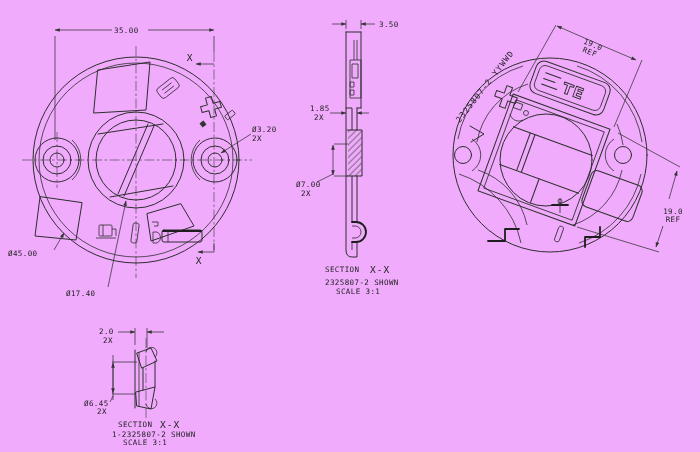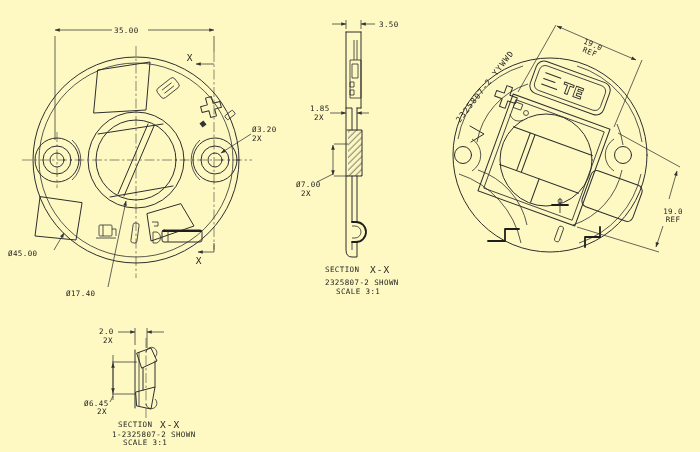"35.00" .sheet { background: #fef9c3 -> #f0abfc }
